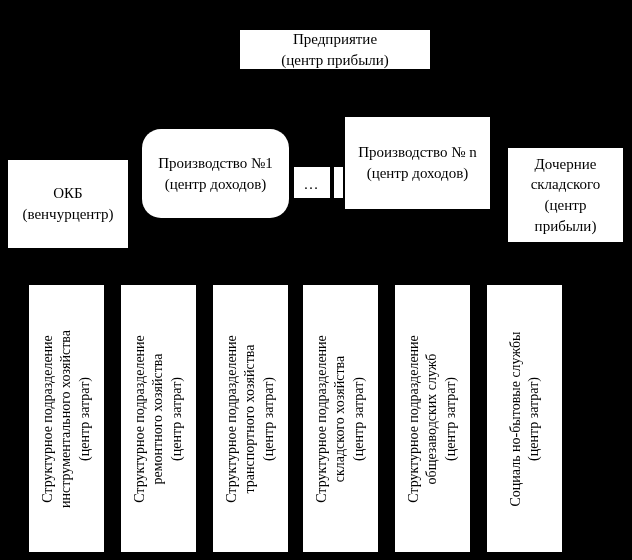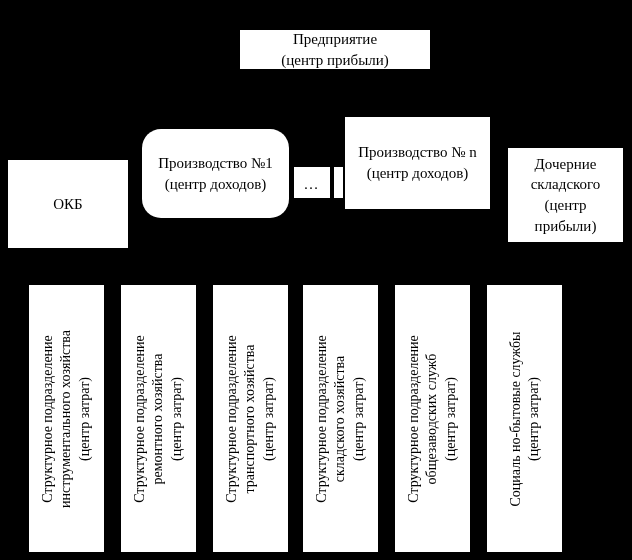"(венчурцентр)" span.ln { html: none -> <span>(венчурцентр)</span> }
